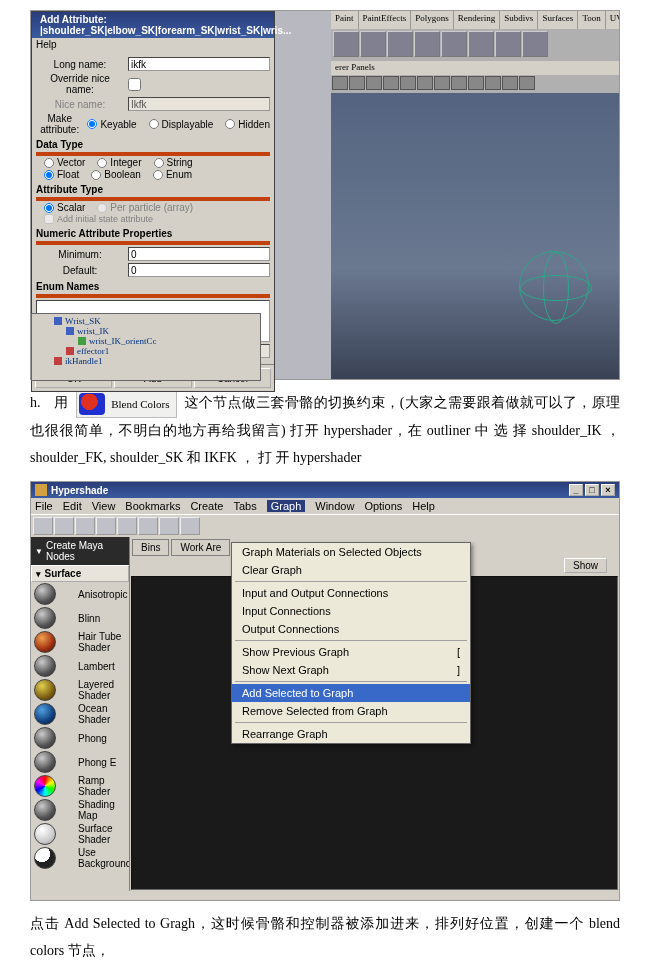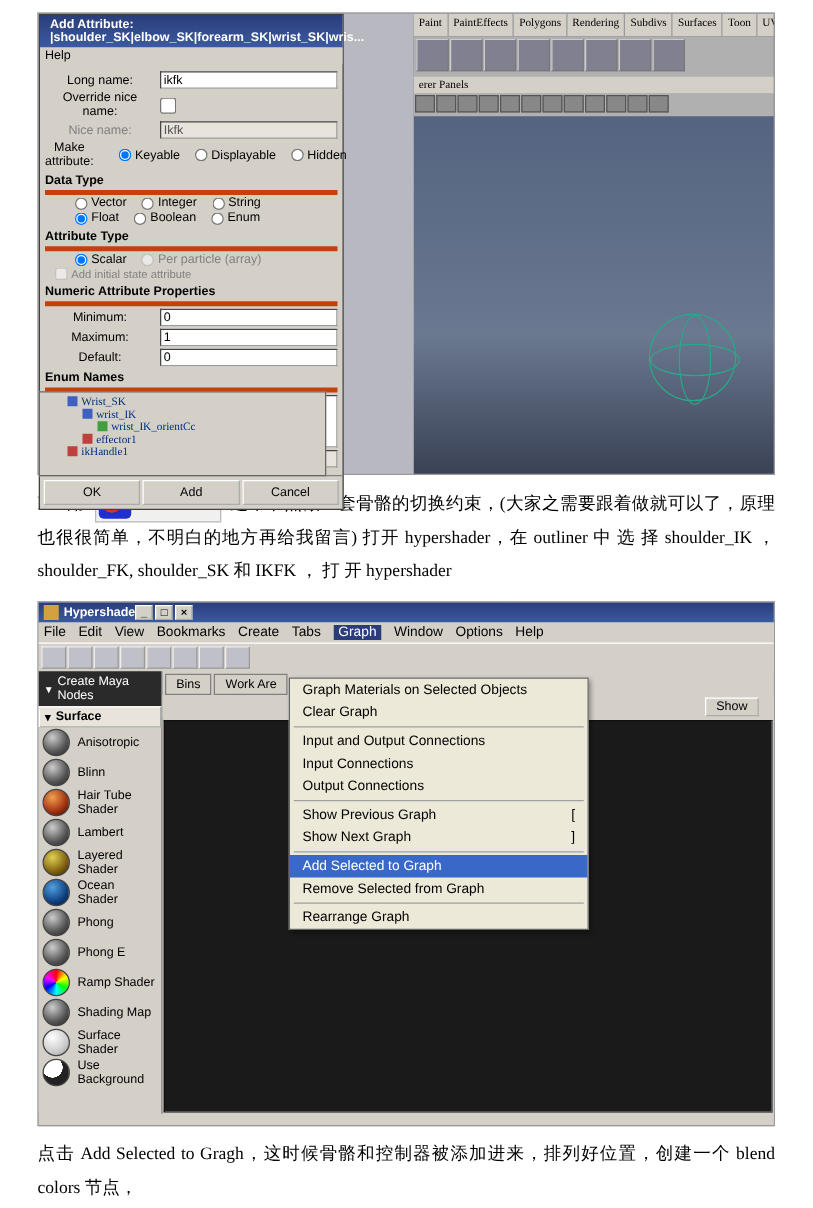"Keyable" .radrow { margin: 1px 16px -> 1px 0 }
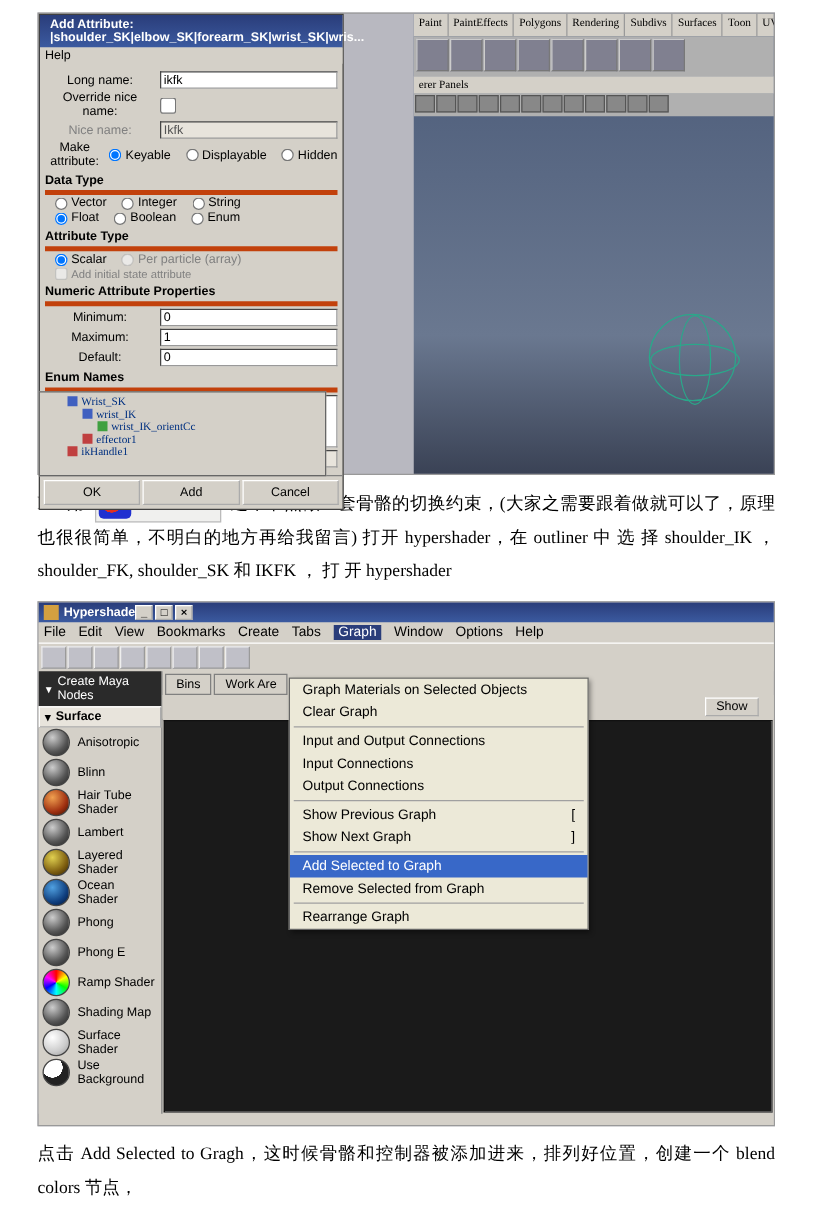"Maximum:" div.formrow { html: <div> <span>Maximum:</span> <input> </div> -> none }
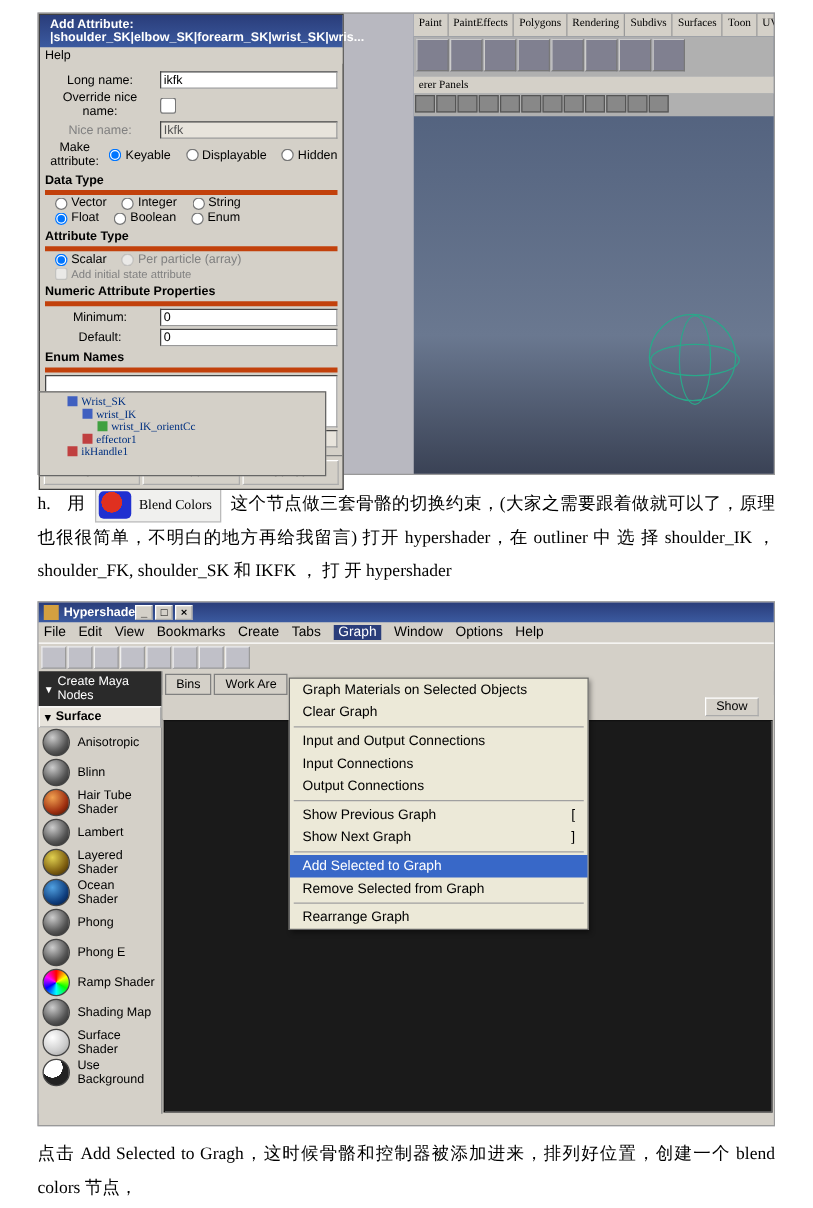"Hypershade" .hs-title { justify-content: none -> space-between }
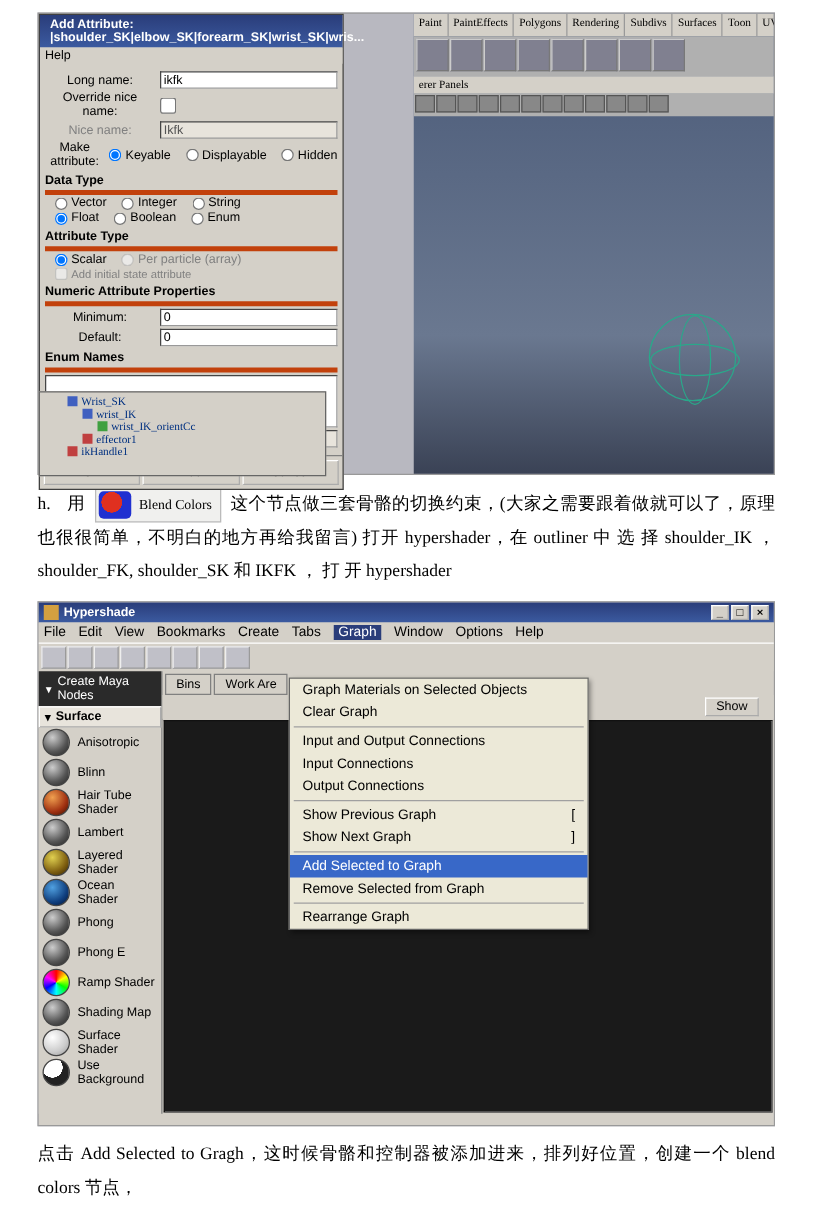"Anisotropic" .hs-left .shader { gap: 6px -> 22px }
